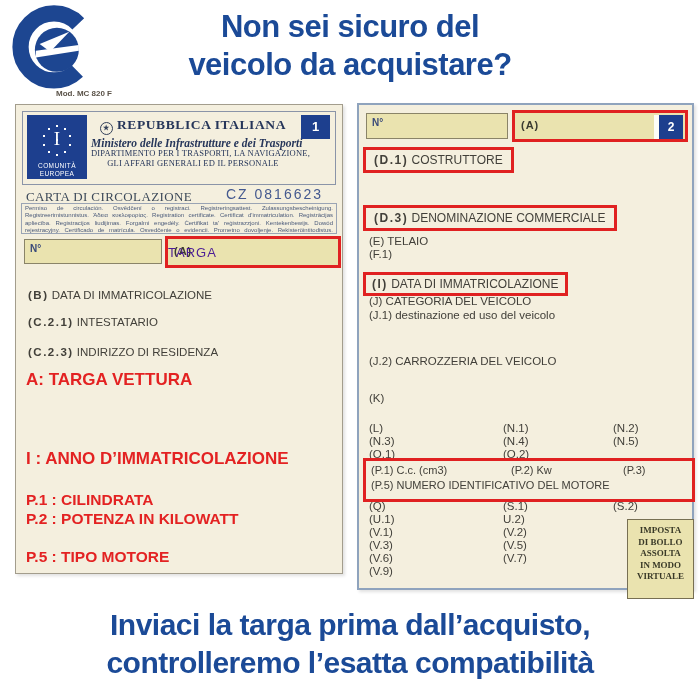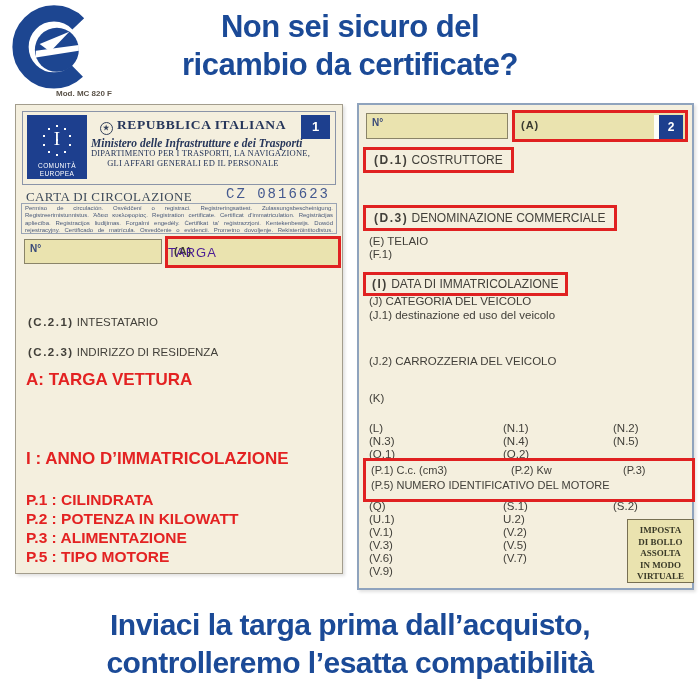"ricambio da certificate?" div { text: ricambio da certificate -> veicolo da acquistare }
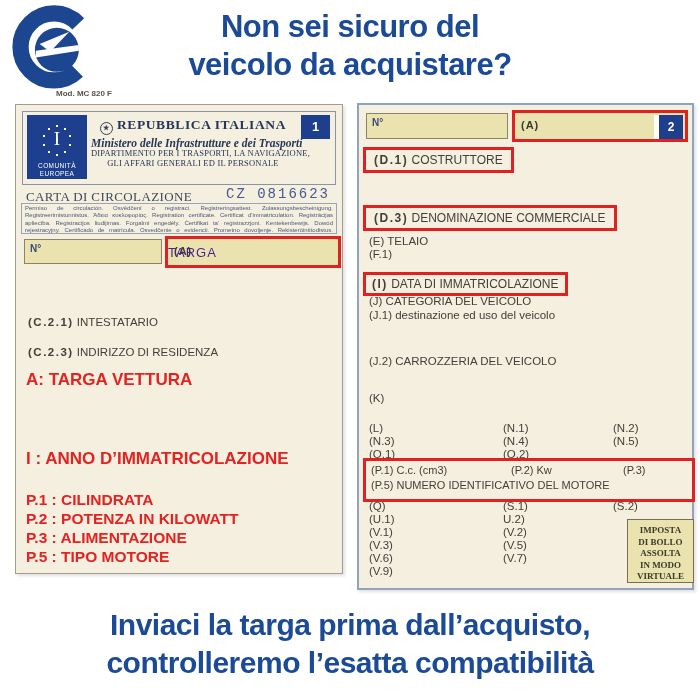"CZ 0816623" .carta-number { font-family: Liberation Mono, monospace -> Liberation Sans, sans-serif }
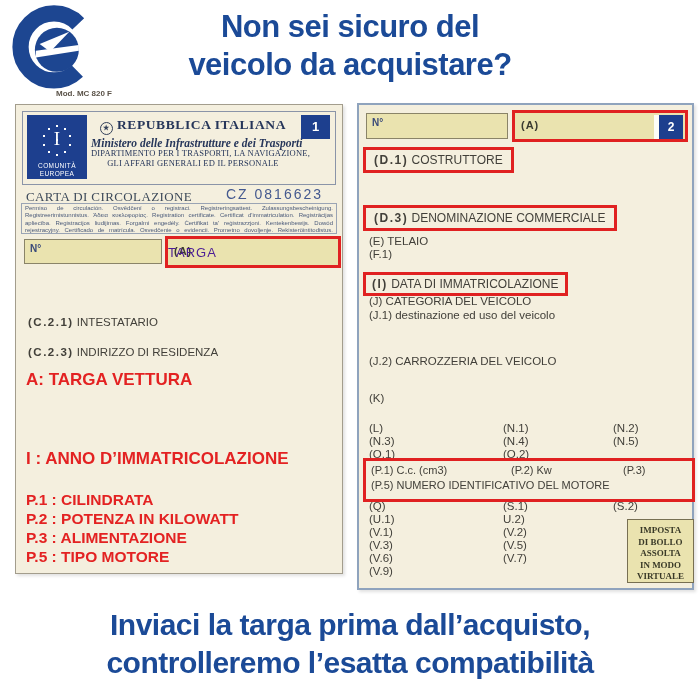"(B) DATA DI IMMATRICOLAZIONE" div.doc-row { html: none -> <div> <span>(B)</span> <span>DATA DI IMMATRICOLAZIONE</span> </div> }
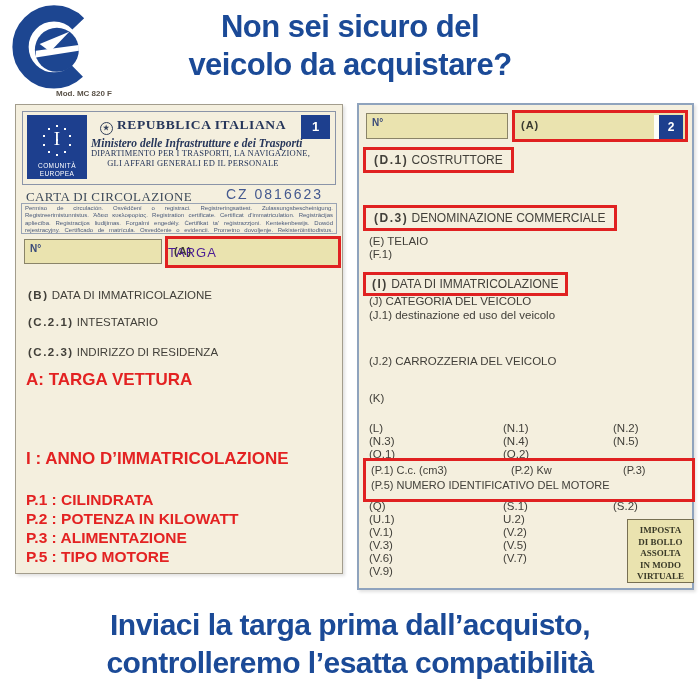"P.3 : ALIMENTAZIONE" div.annot { html: <div>P.3 : ALIMENTAZIONE</div> -> none }
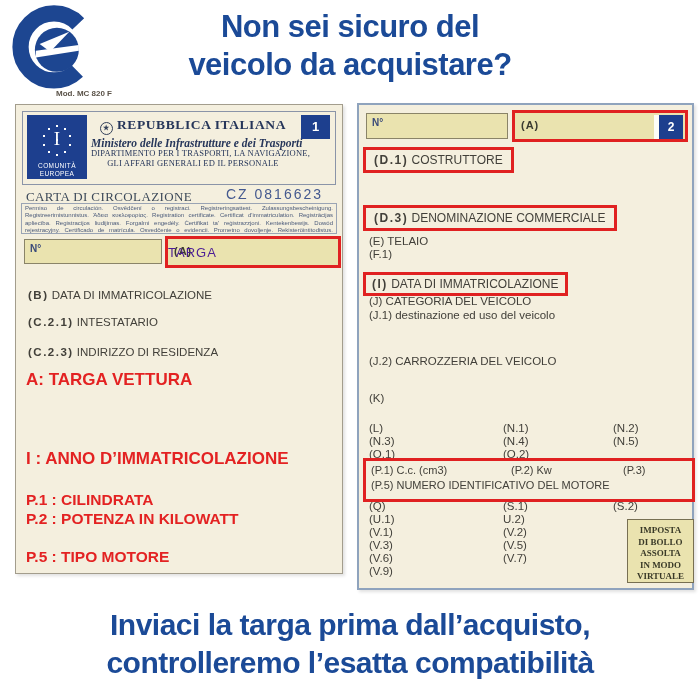"IMPOSTA" .imposta { height: 64px -> 80px }
